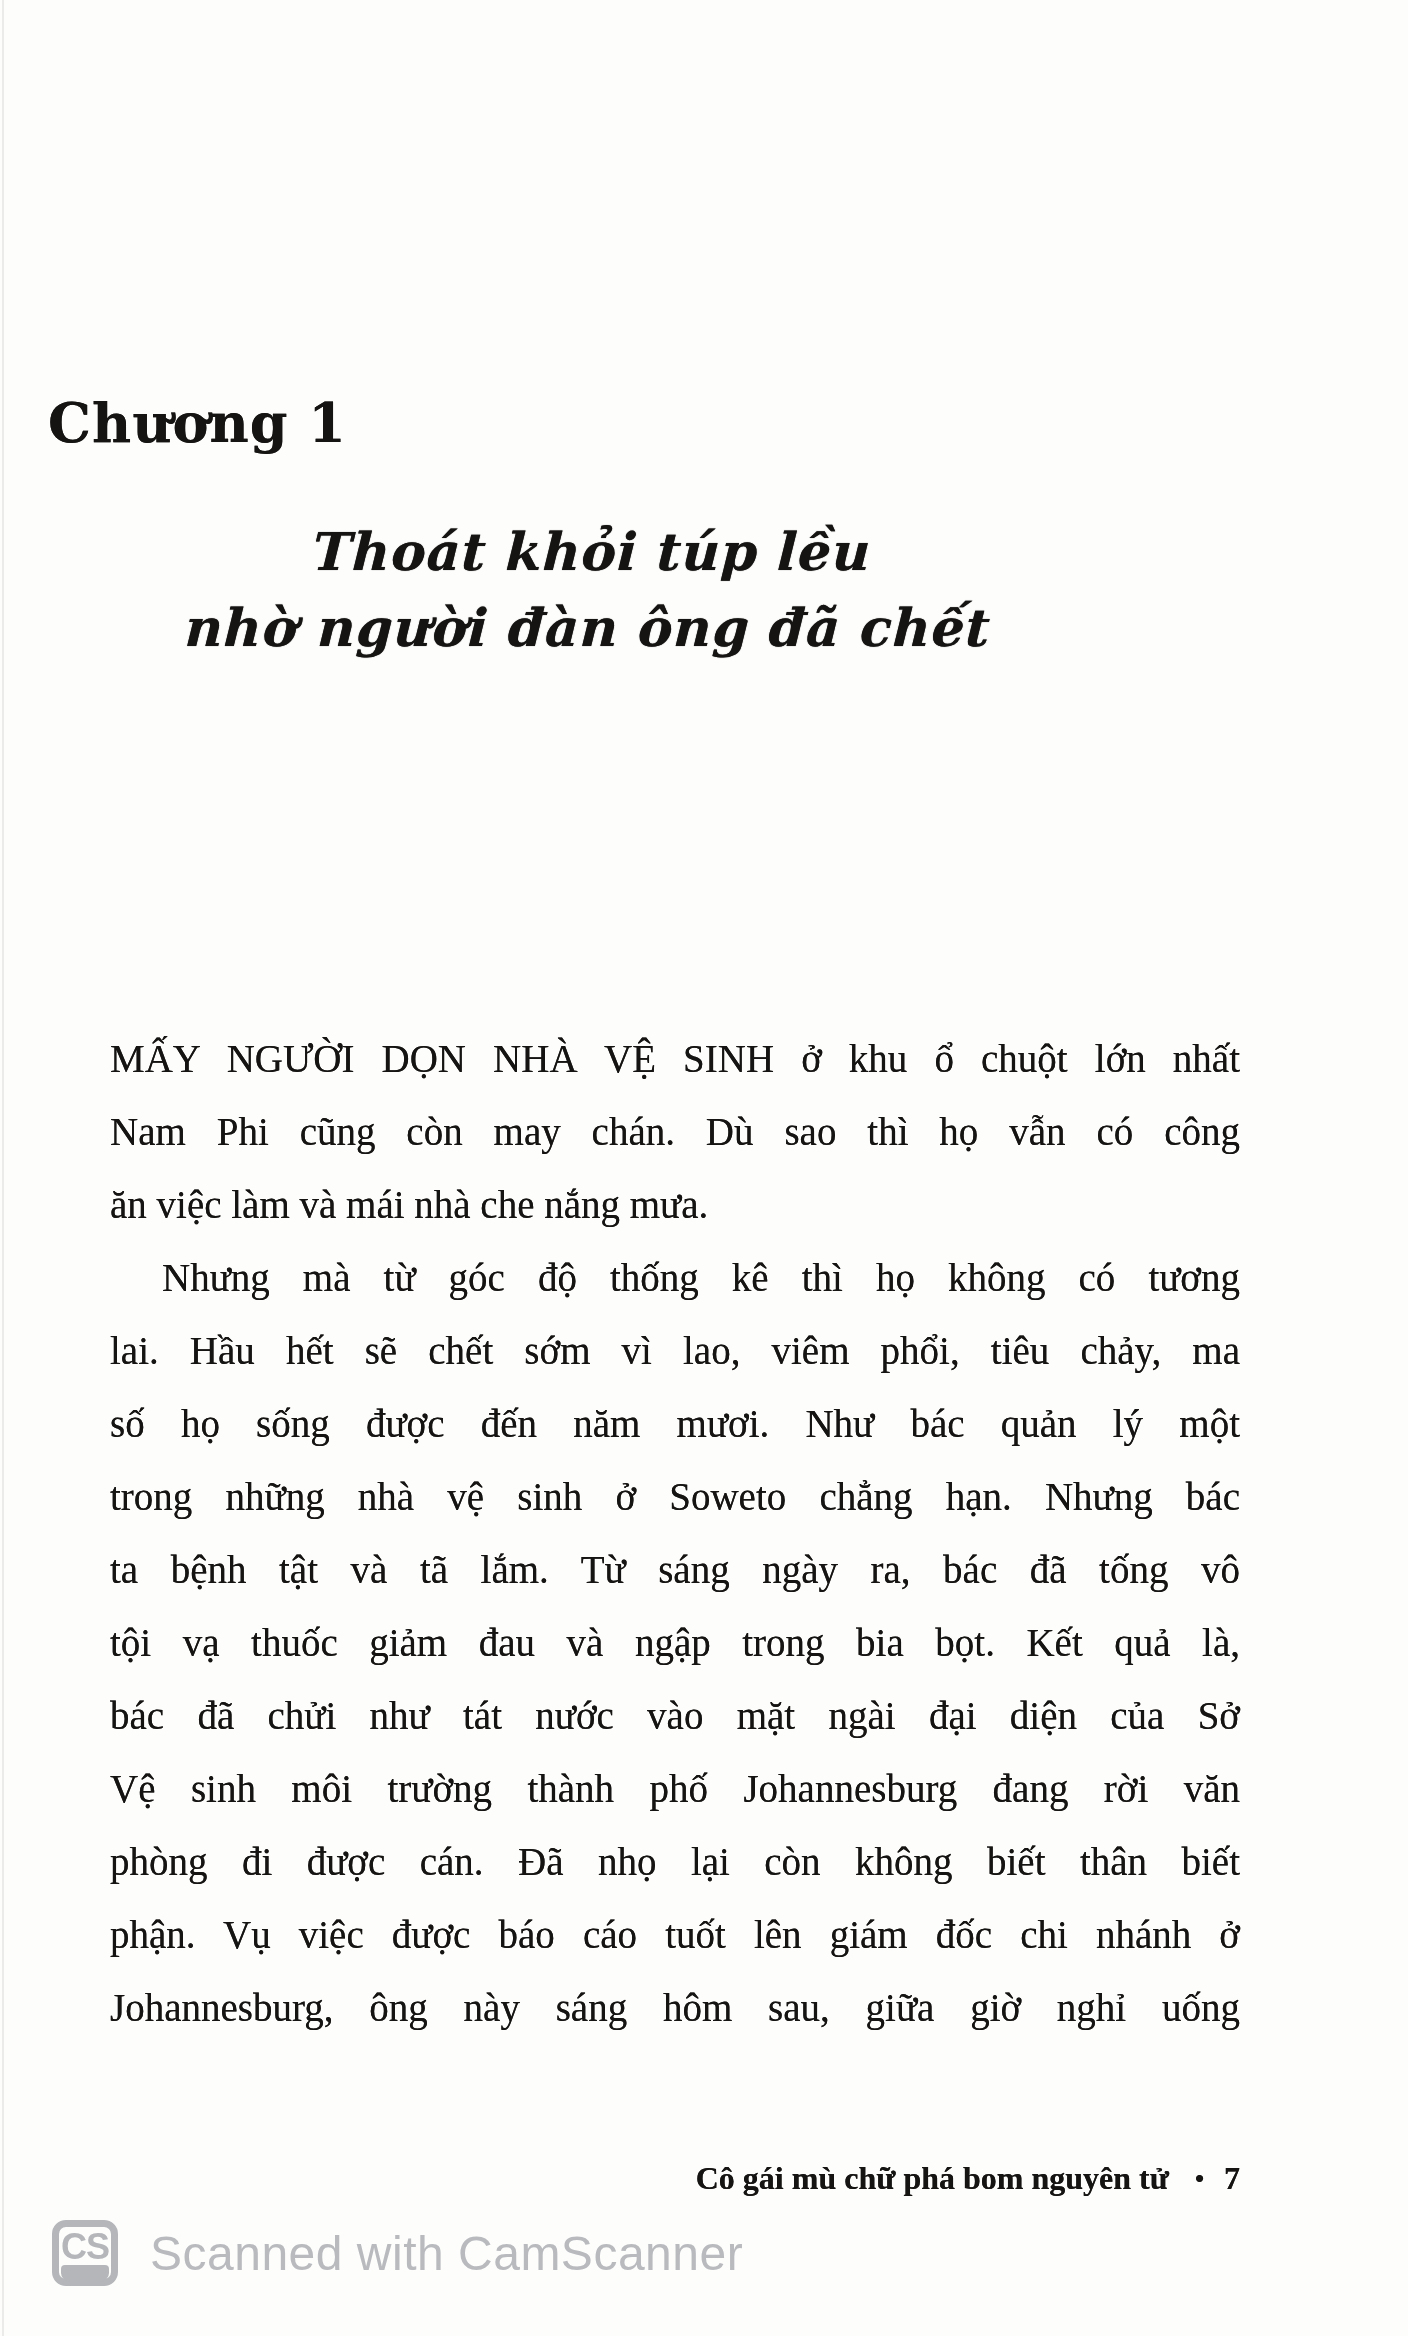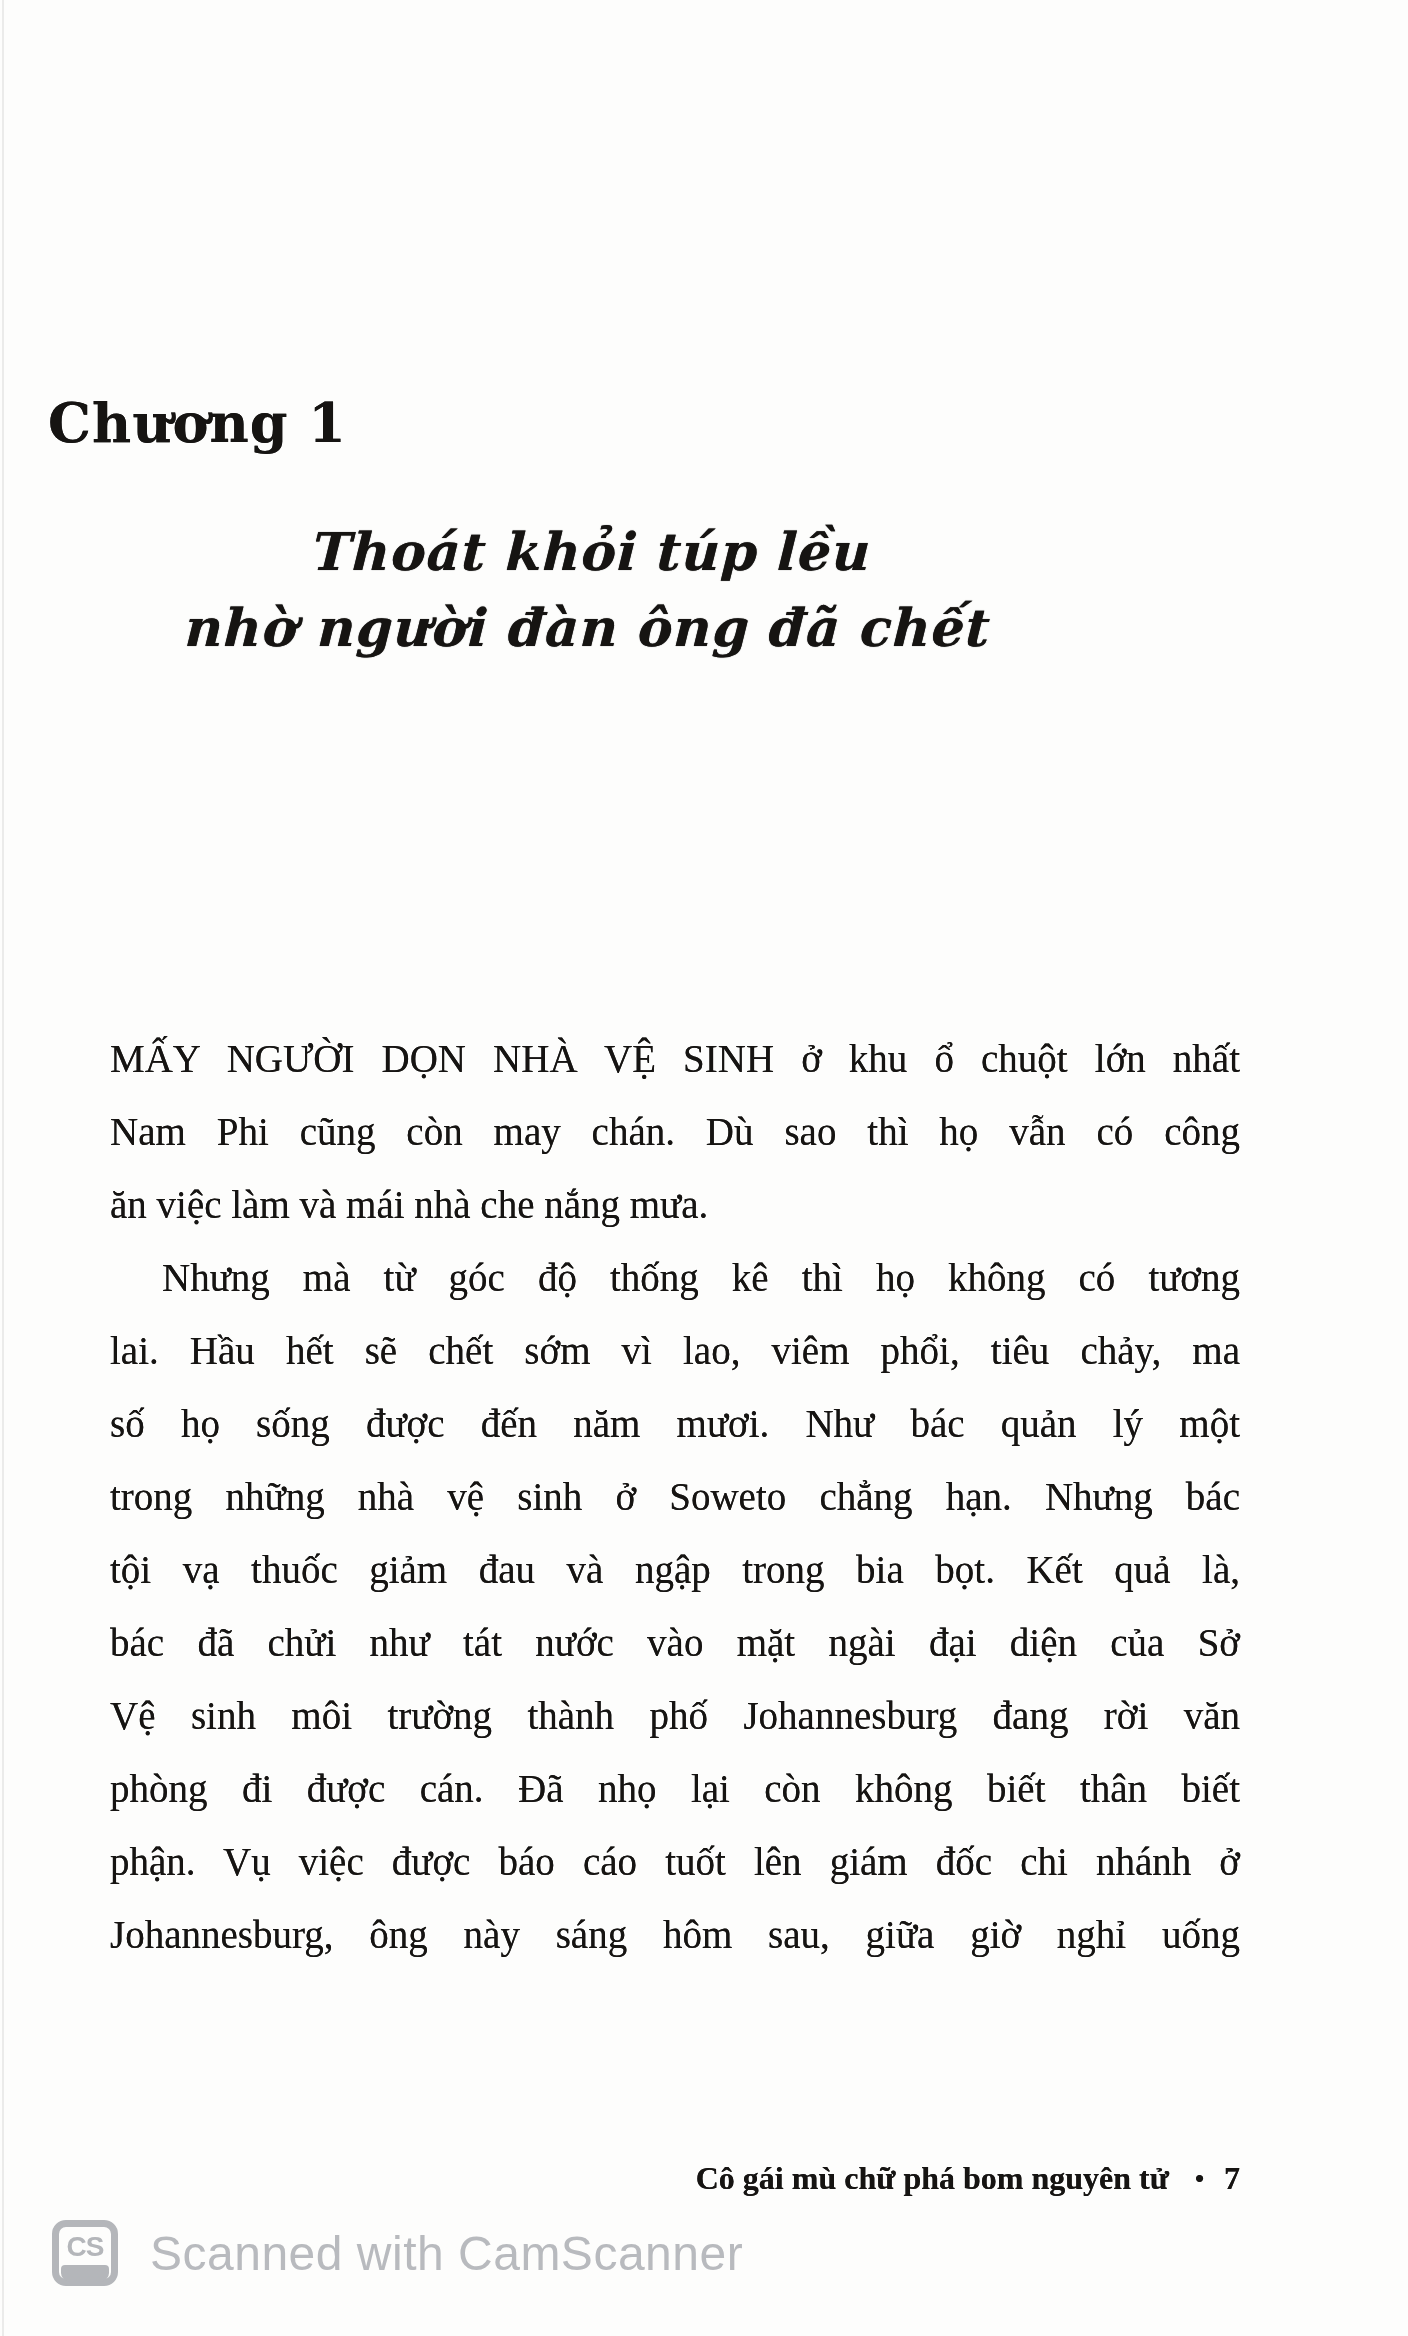"ta bệnh tật và tã" div.bline { html: none -> <div>ta bệnh tật và tã lắm. Từ sáng ngày ra, bác đã tống vô</div> }
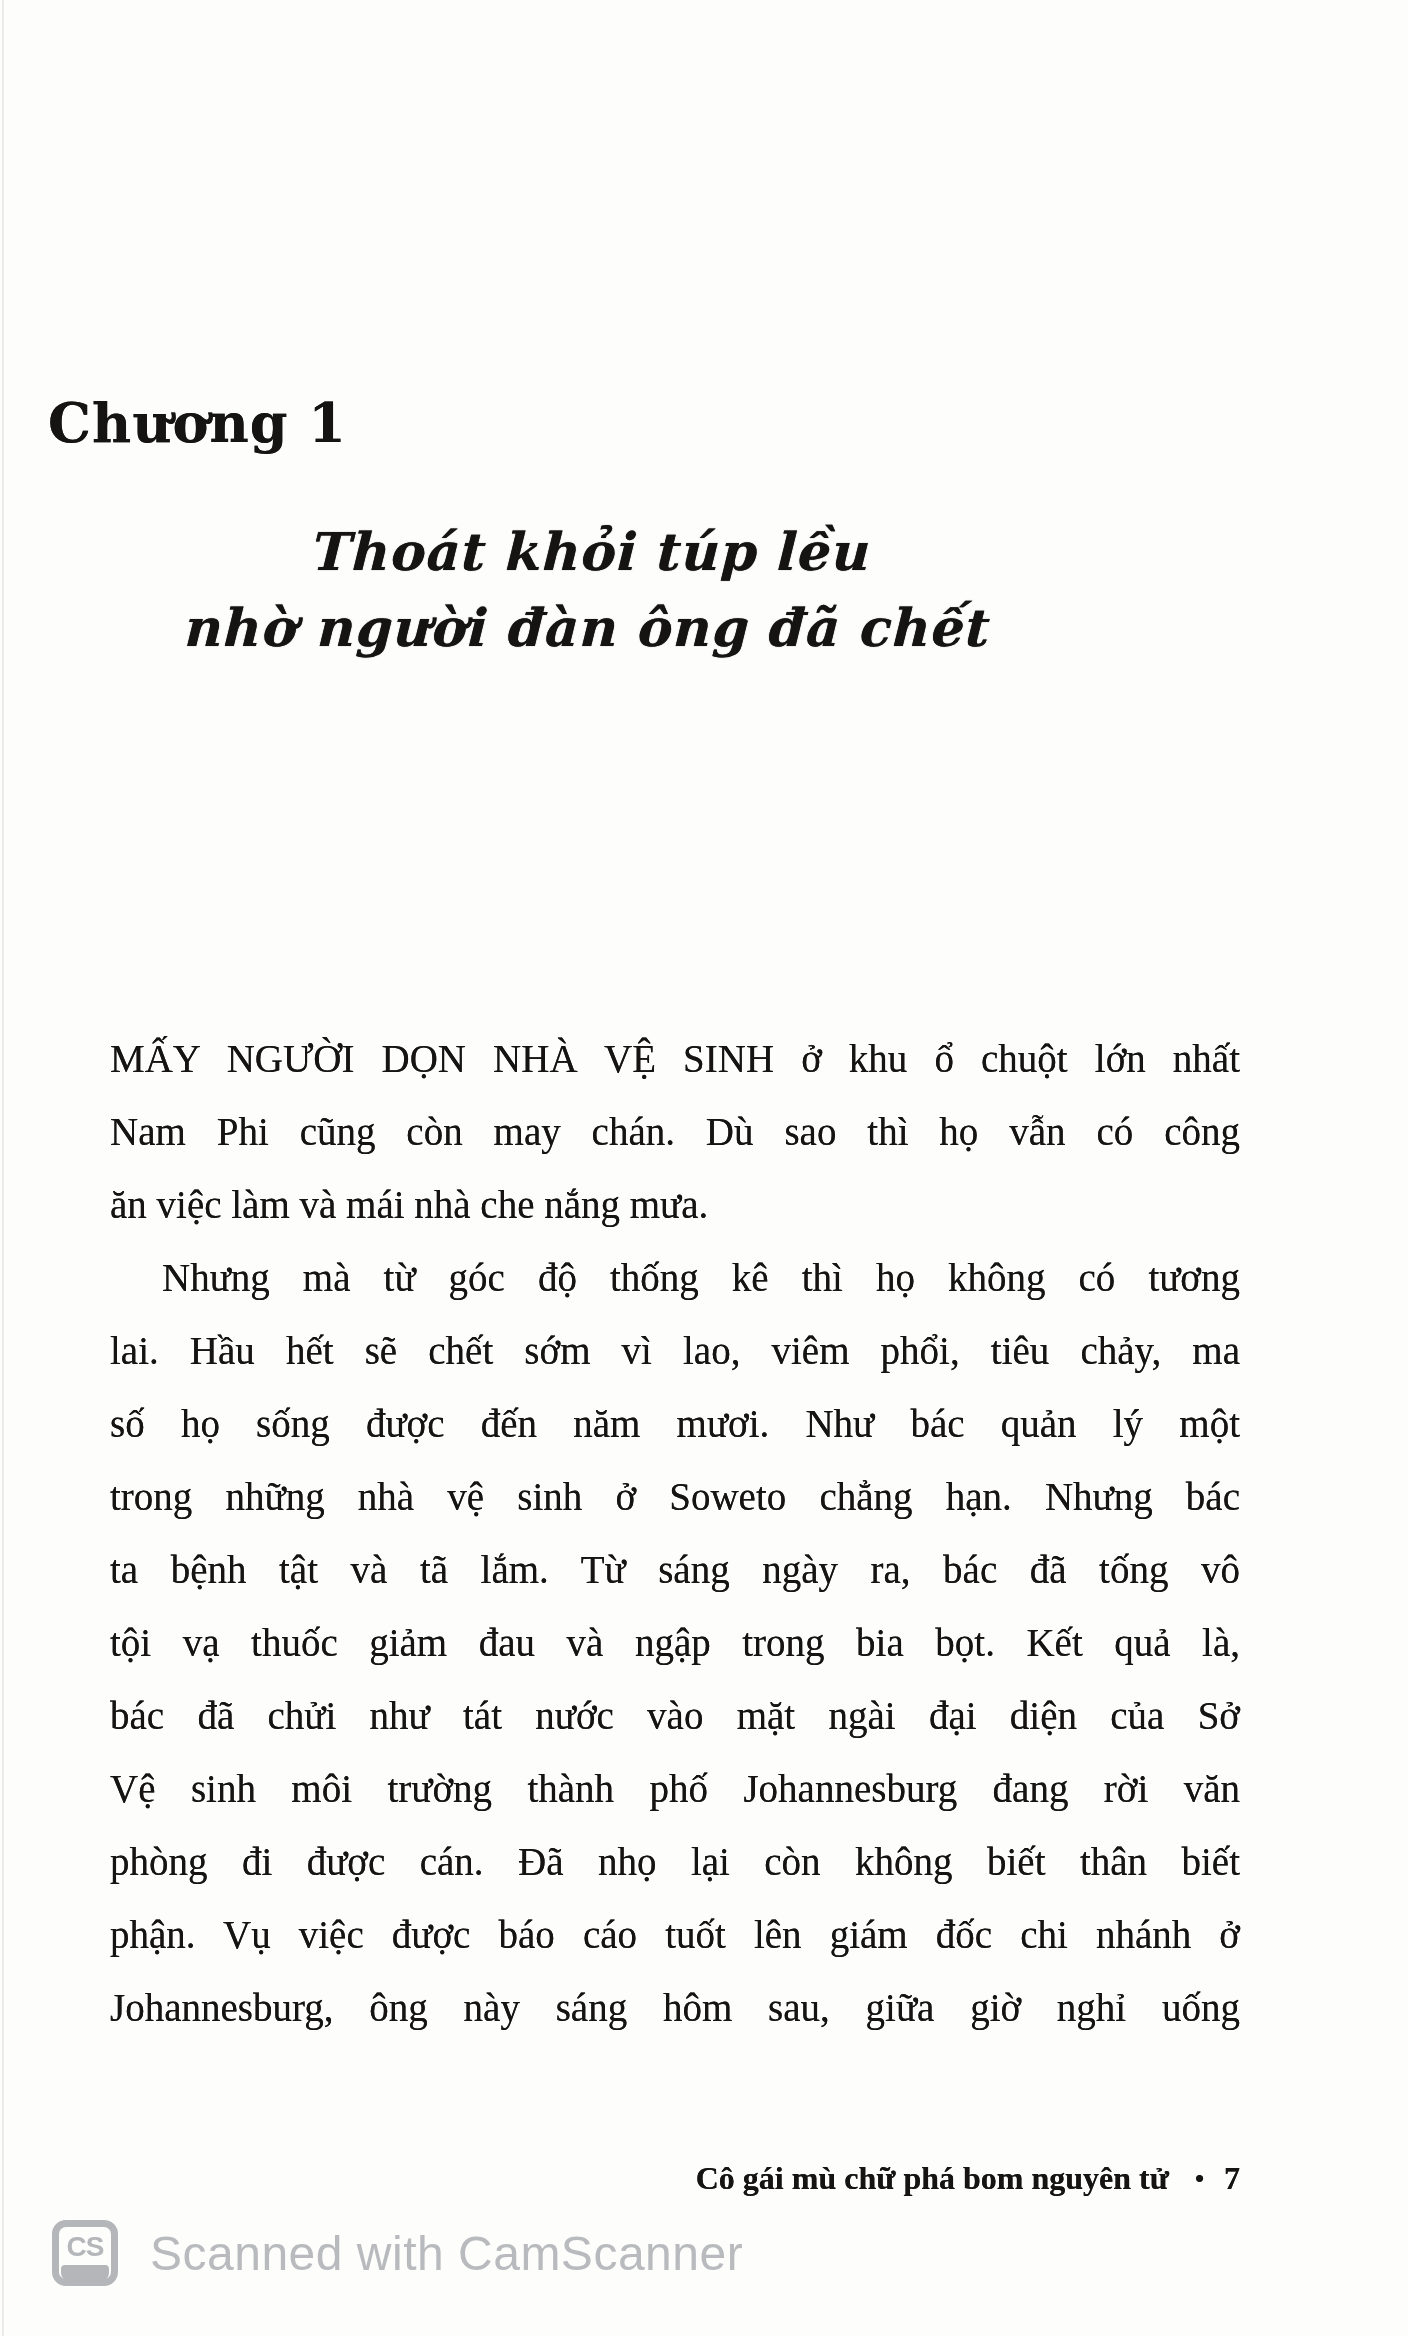"CS" .cs-text { font-size: 28px -> 36px }
